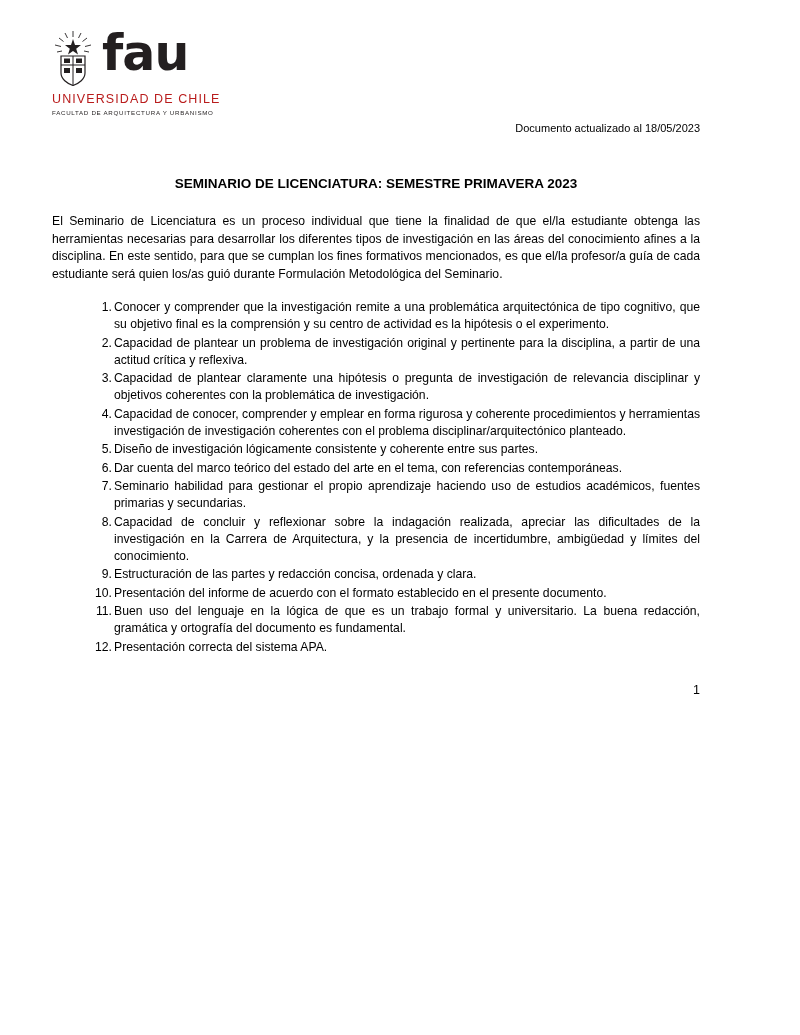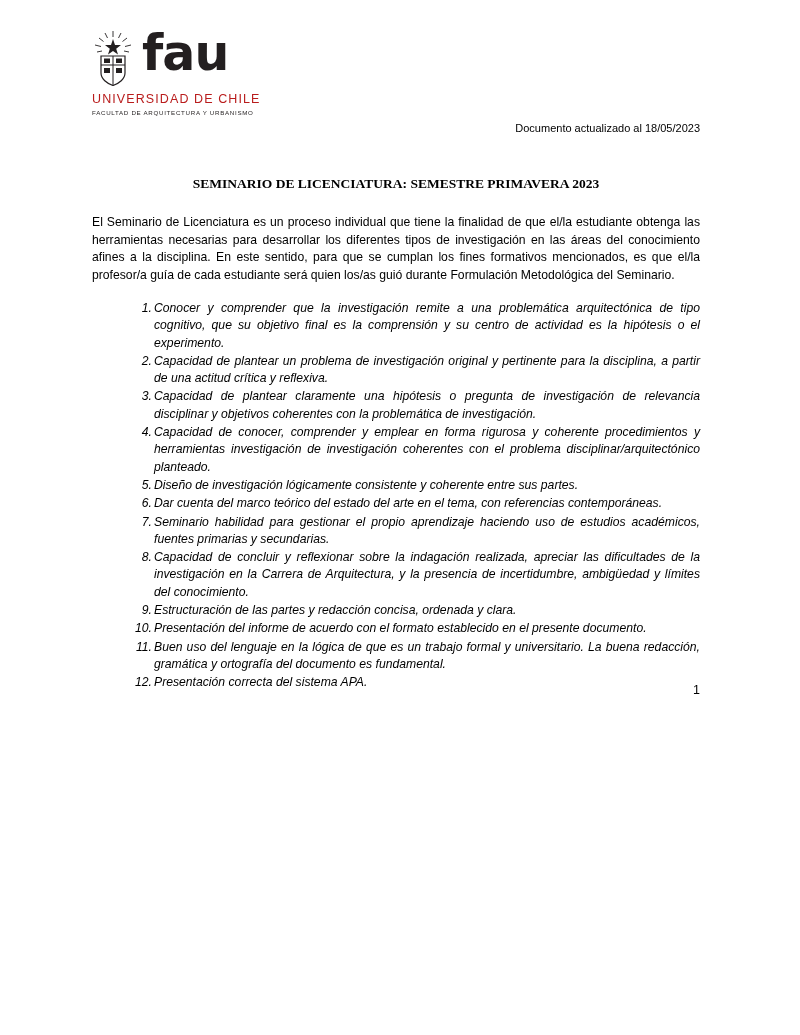"fau" .page { padding: 30px 100px 0 92px -> 30px 100px 0 52px }
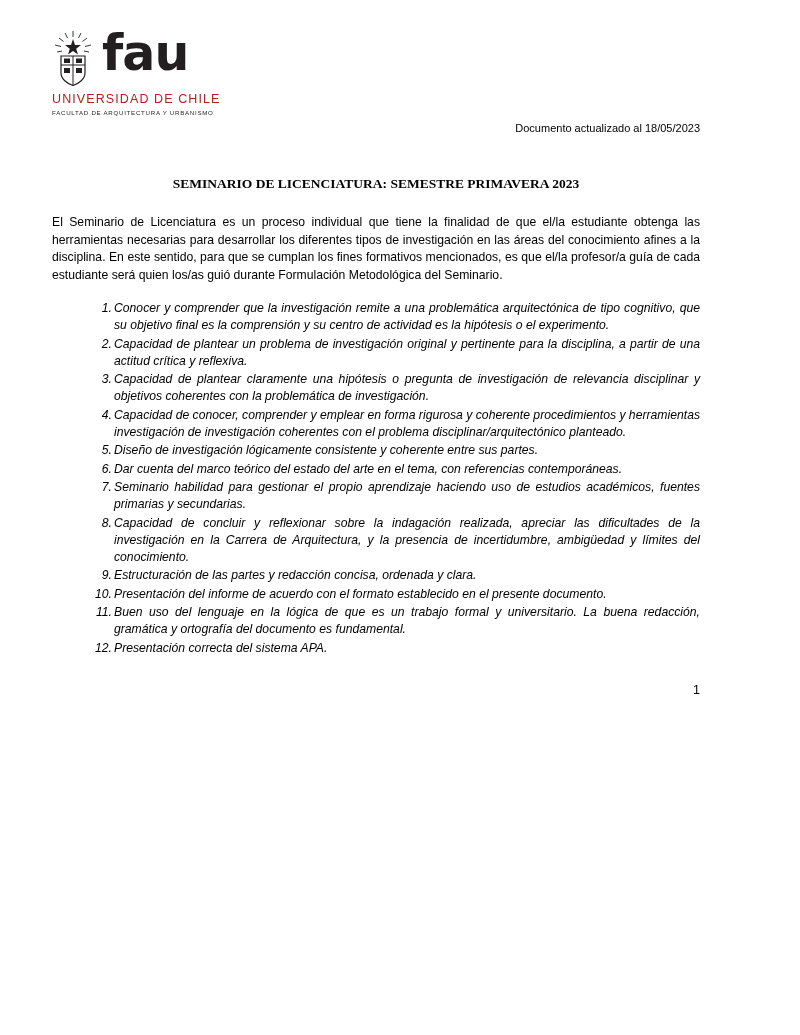"SEMINARIO DE LICENCIATURA: SEMESTRE" .doc-title { font-family: Liberation Serif, serif -> none }
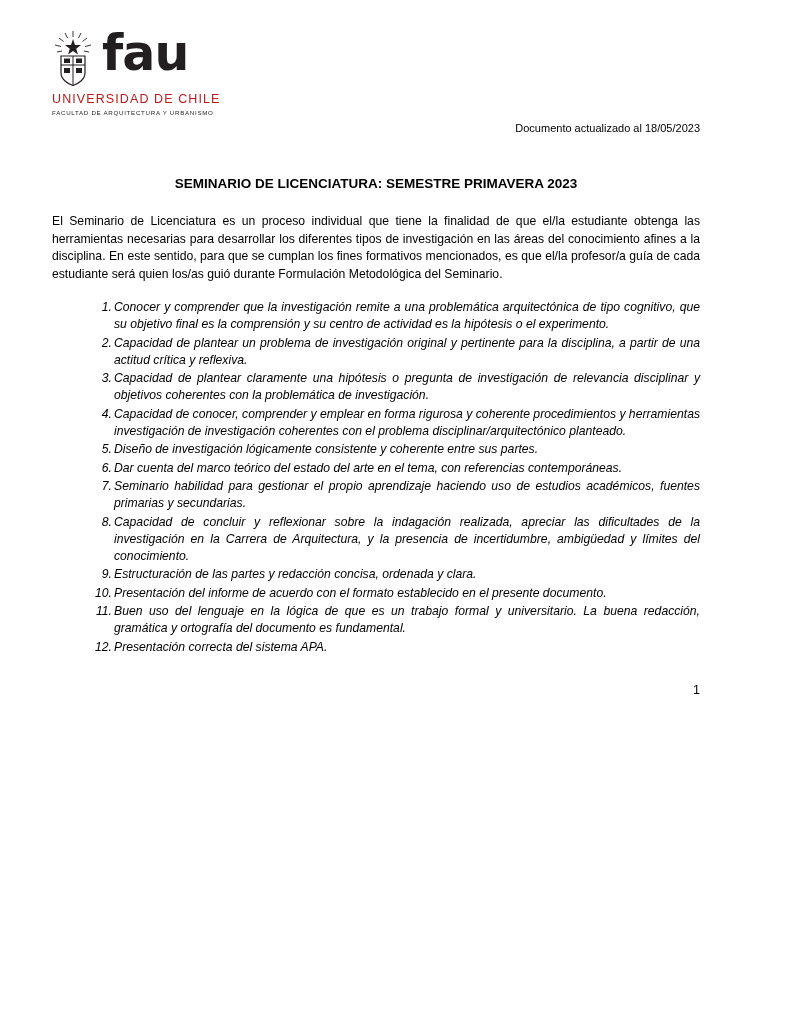"Conocer y comprender que la" ol.criteria > li { font-style: italic -> none }
